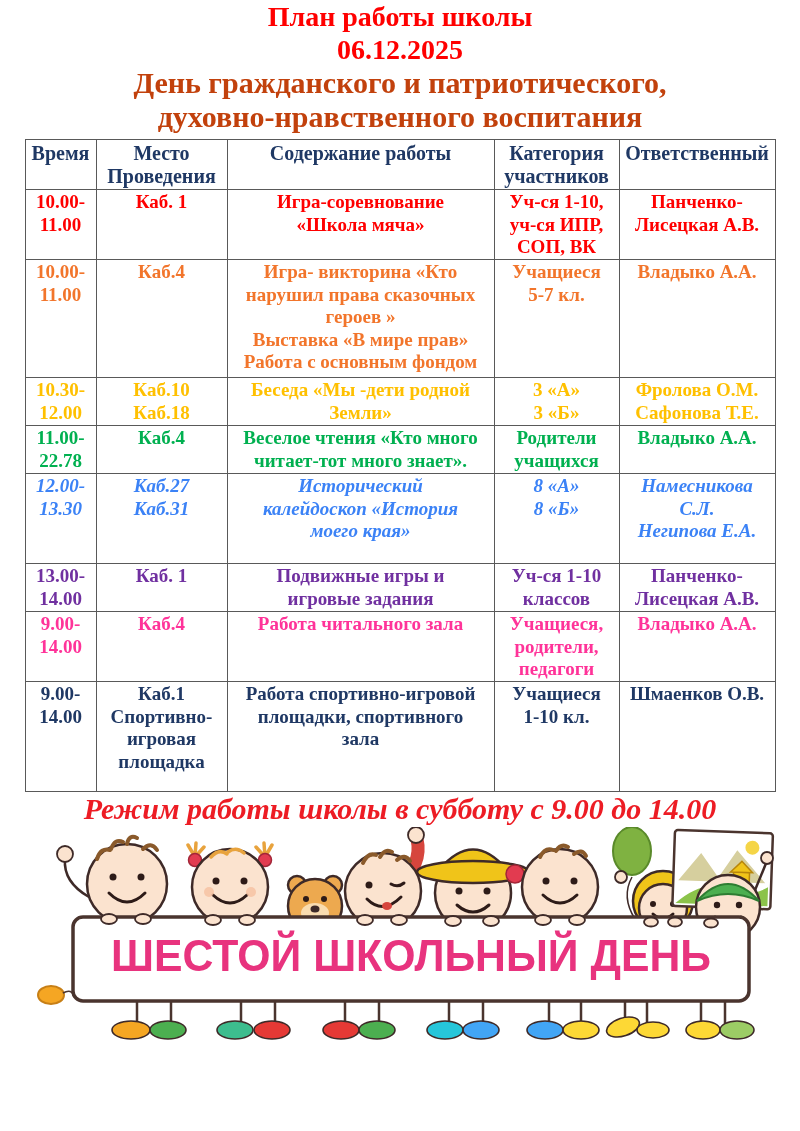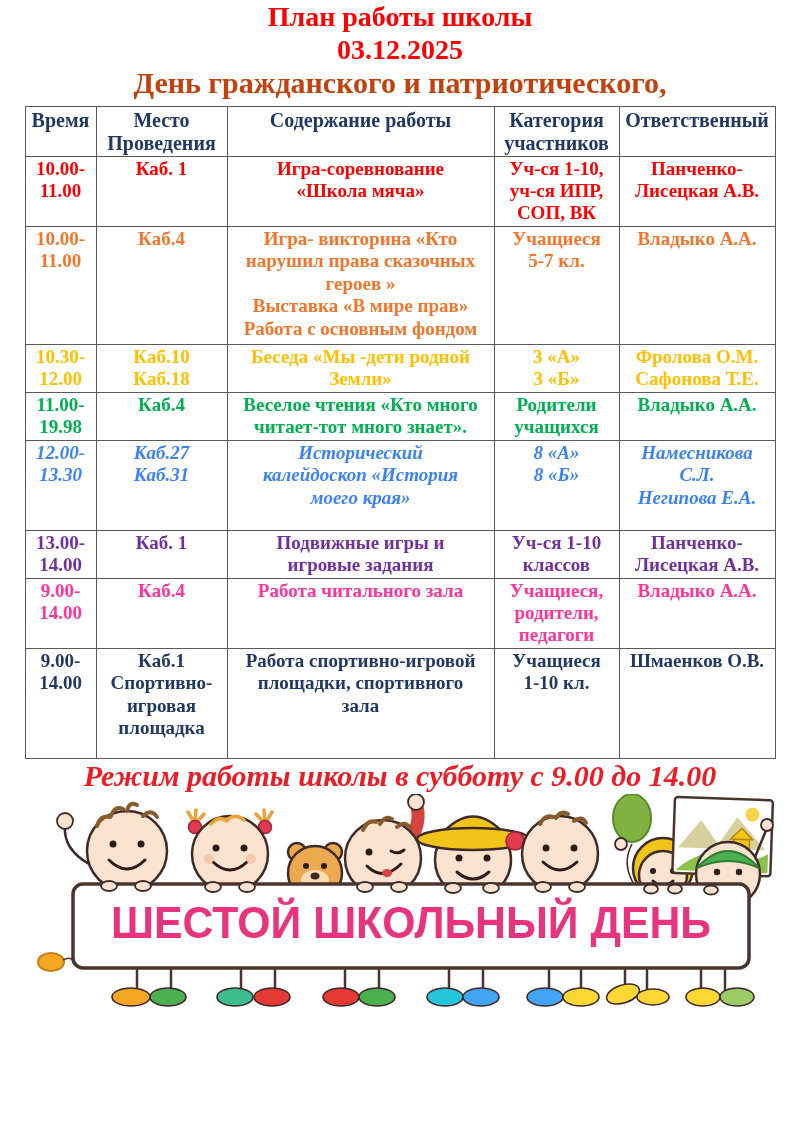"03.12.2025" div { text: 03.12.2025 -> 06.12.2025 }
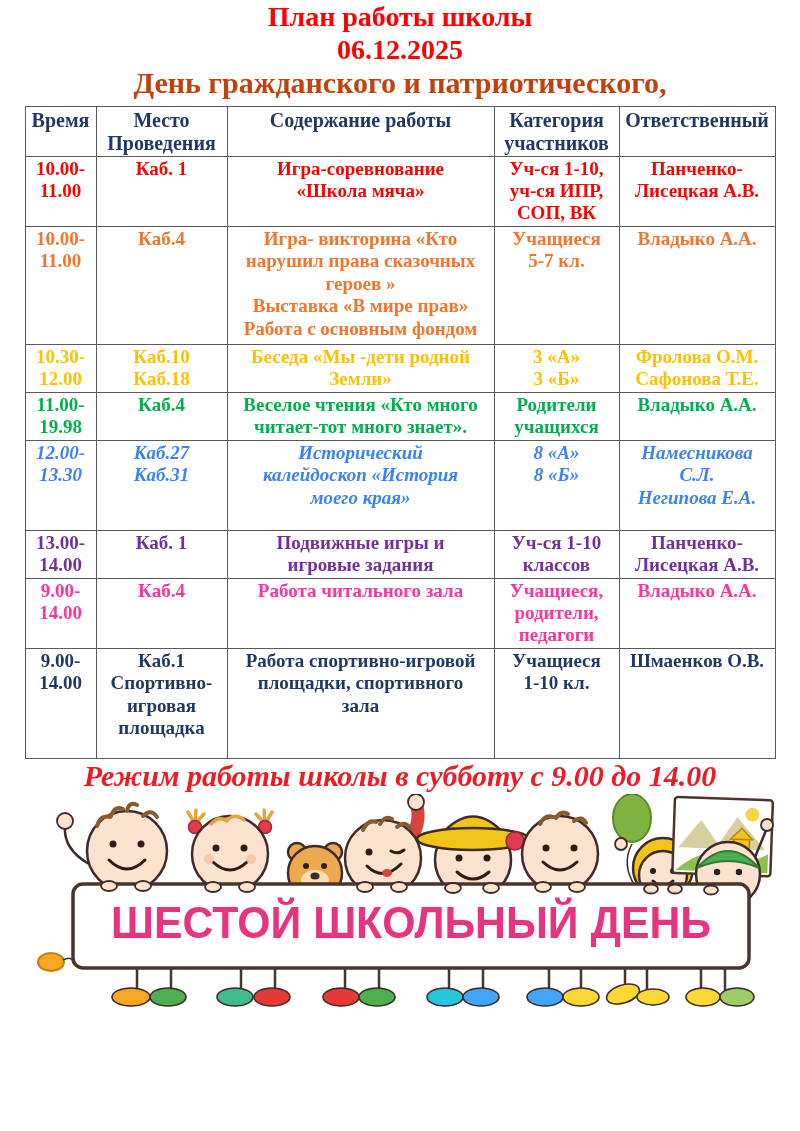"духовно-нравственного воспитания" div { html: none -> <div>духовно-нравственного воспитания</div> }
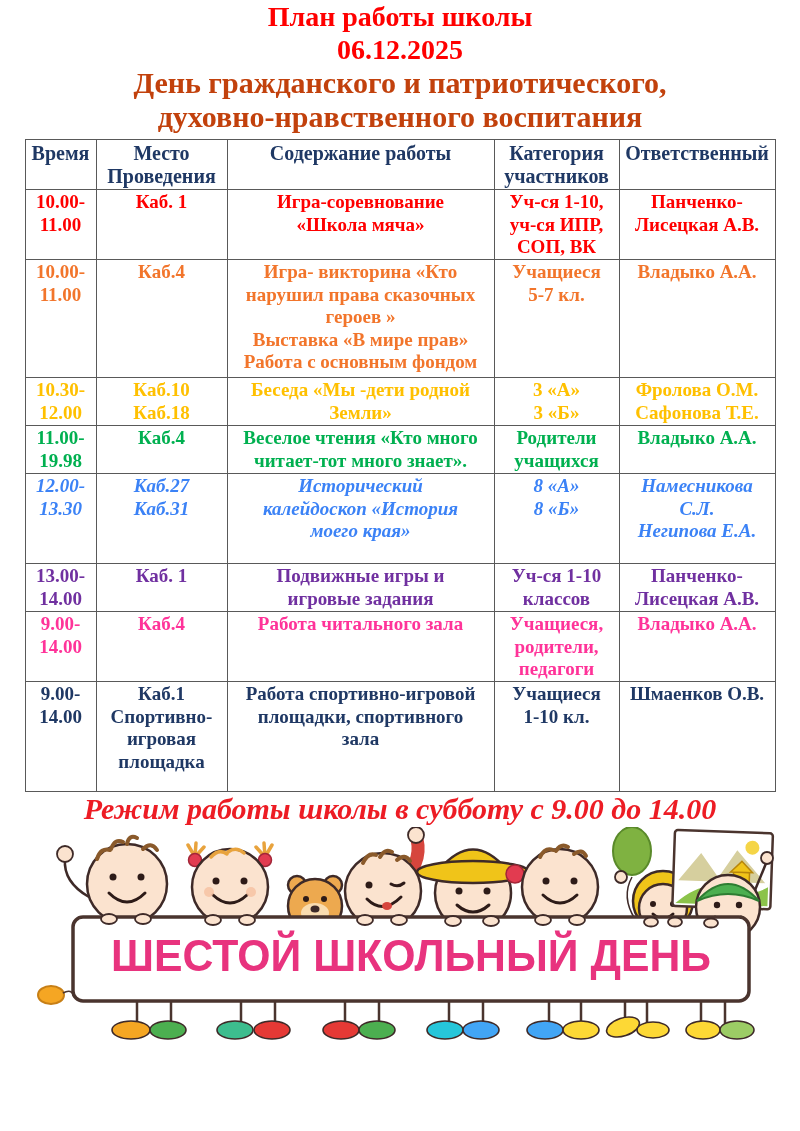"11.00-" td { text: 19.98 -> 22.78 }
